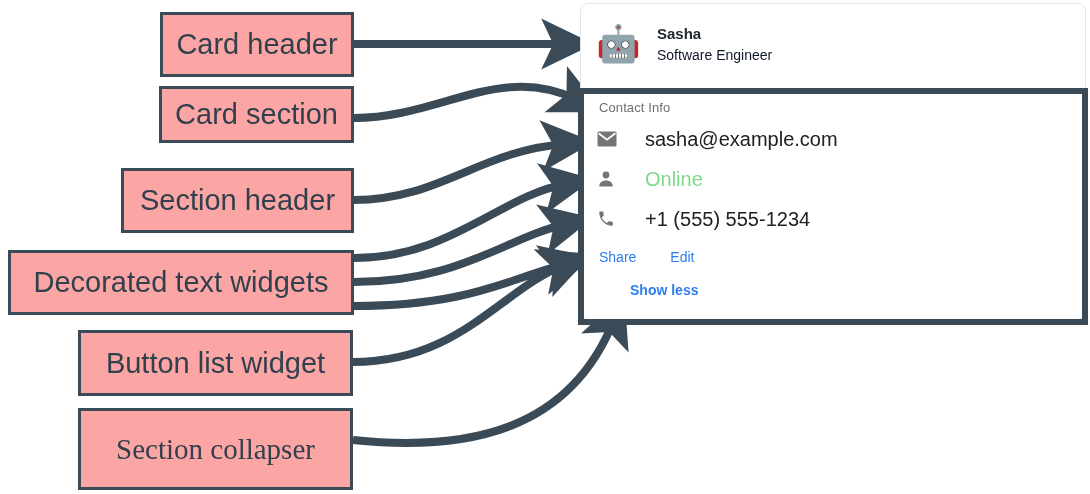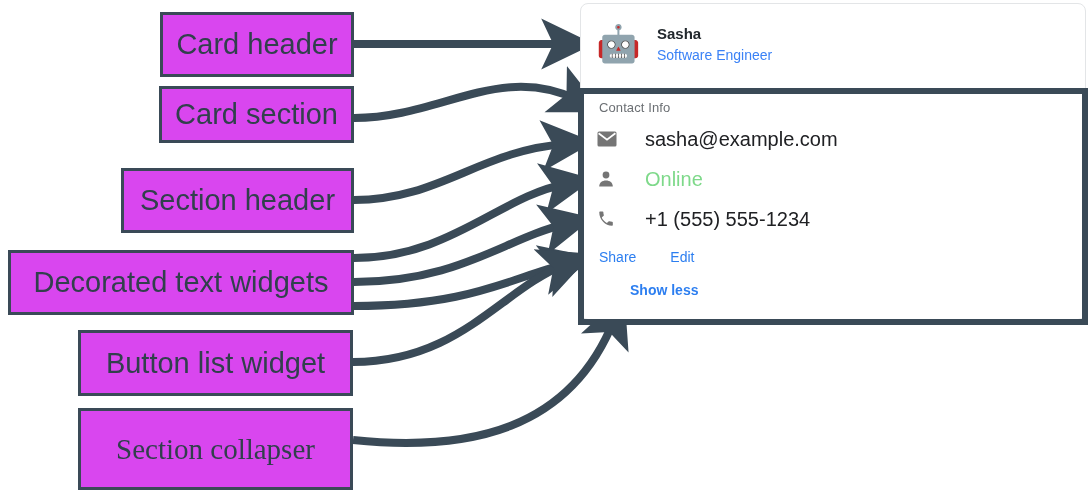"Card header" .lbl { background: #d946ef -> #fca5a5 }
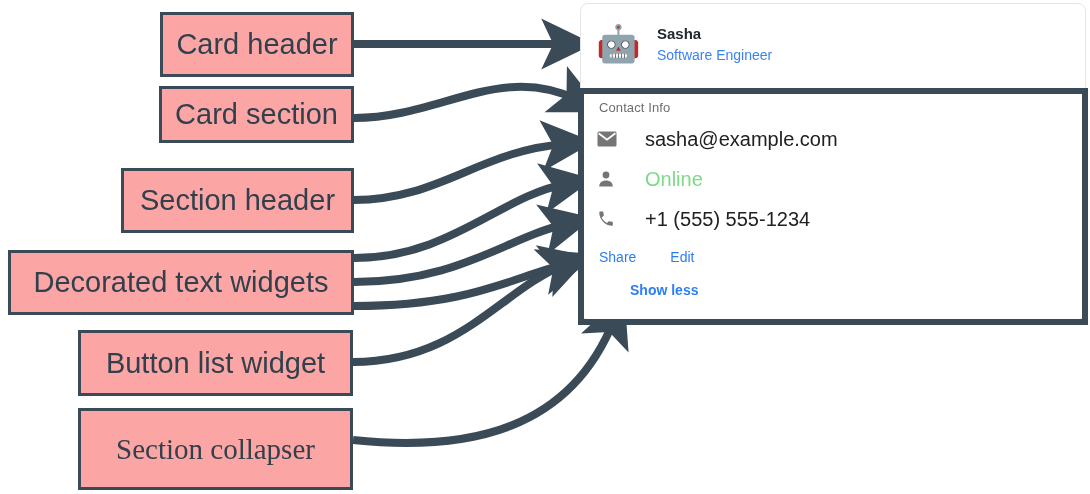"Software Engineer" #hdr-sub { color: #3b82f6 -> #0f172a }
